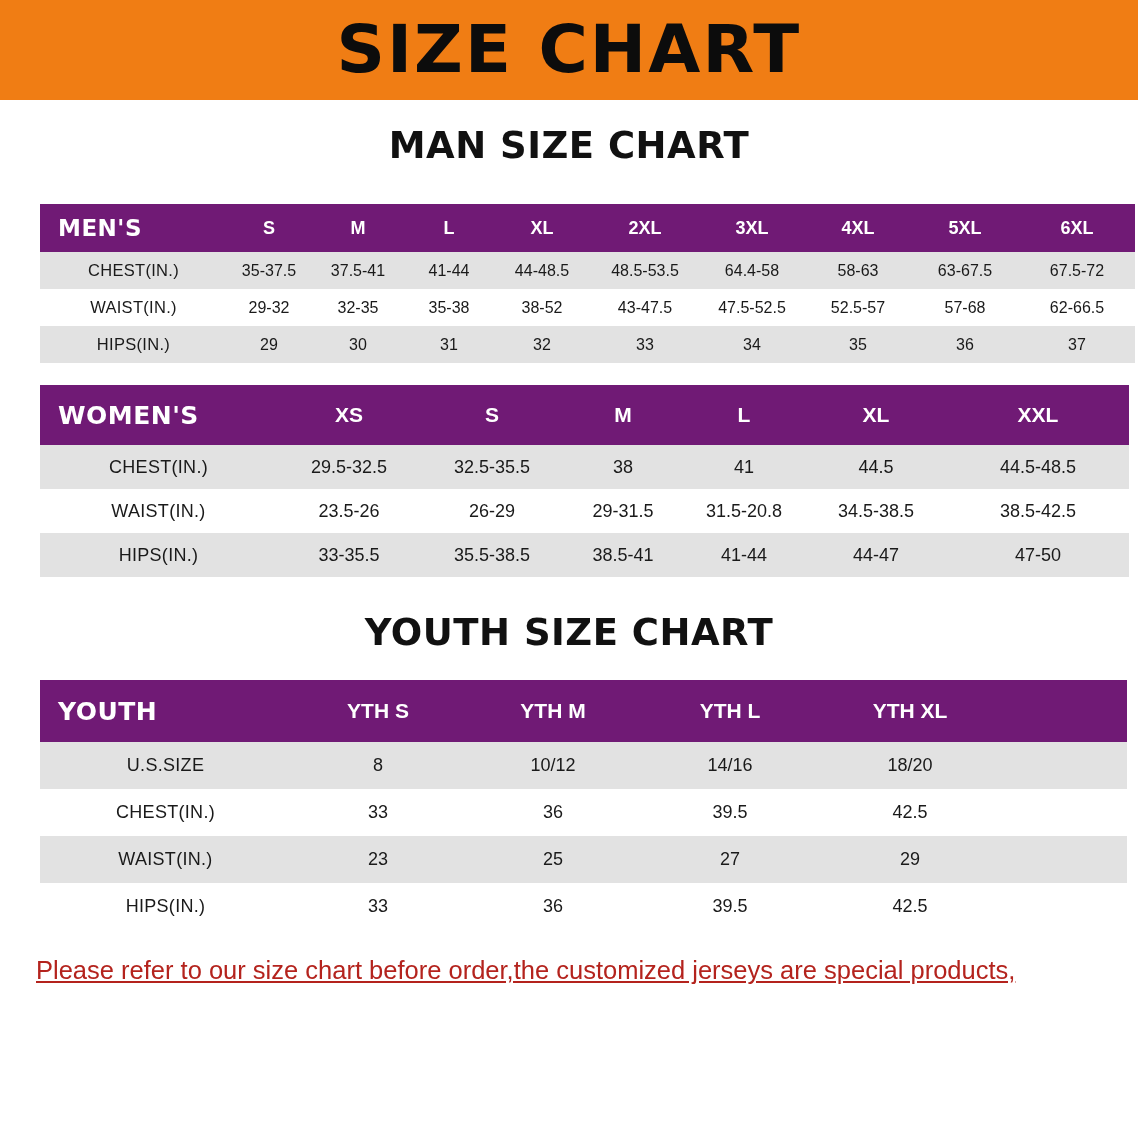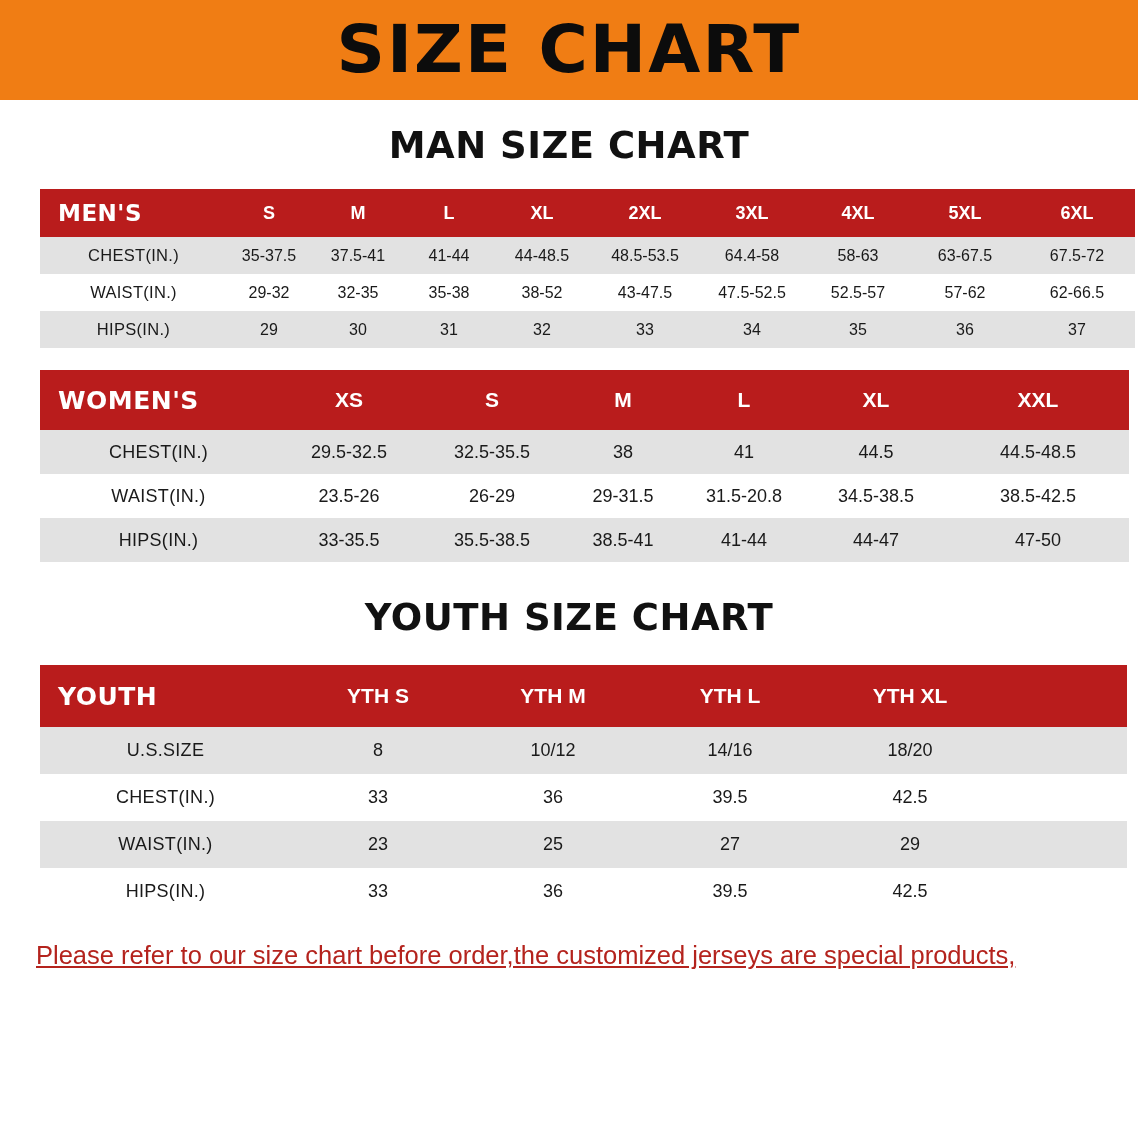"MAN SIZE CHART" .title-man { margin-bottom: 0 -> 15px }
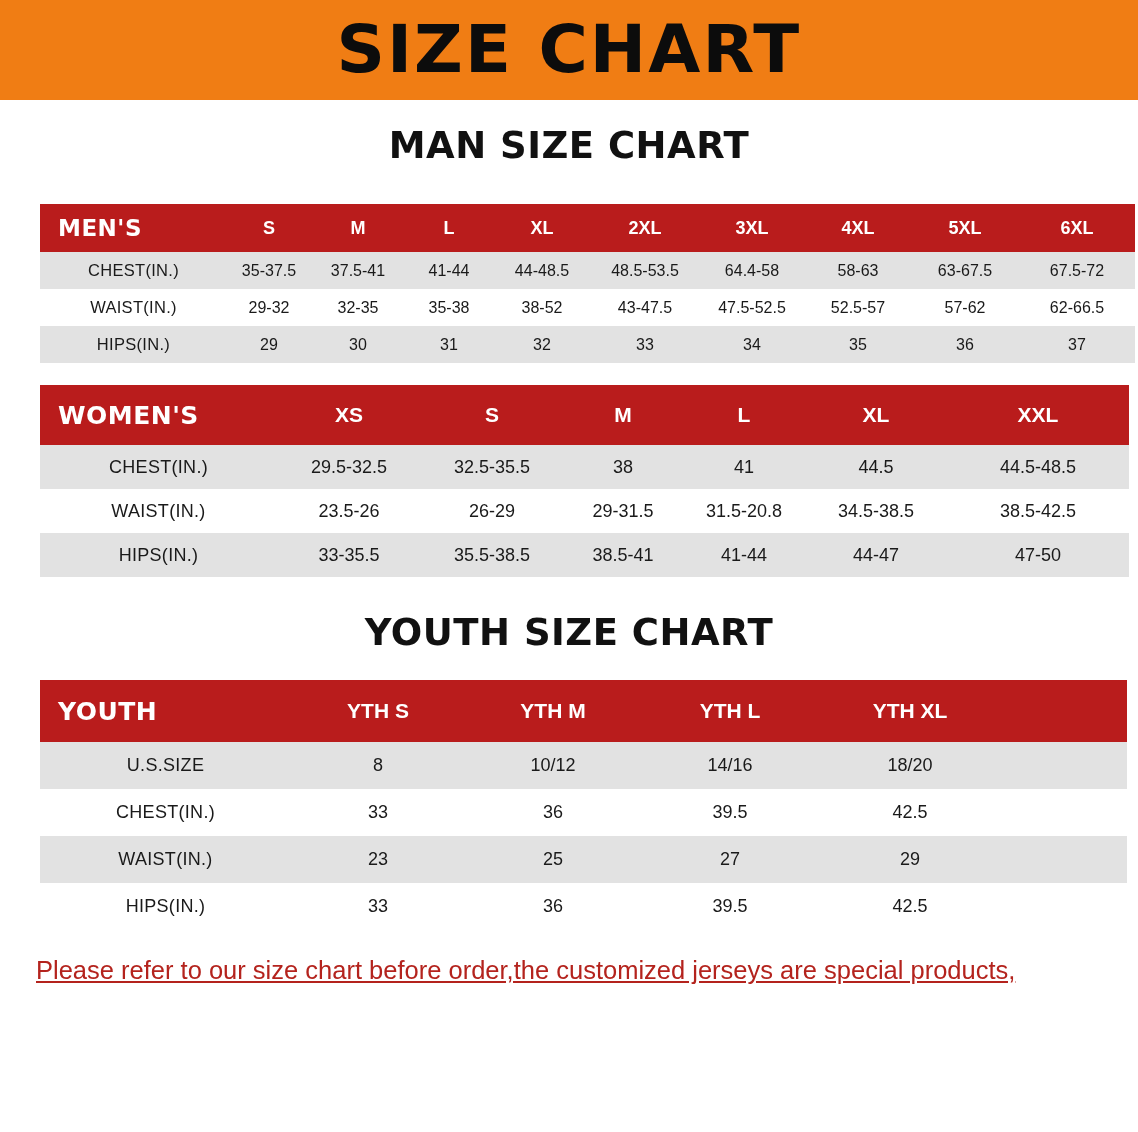"MEN'S" table.size-table thead tr { background: #b91c1c -> #701a75 }
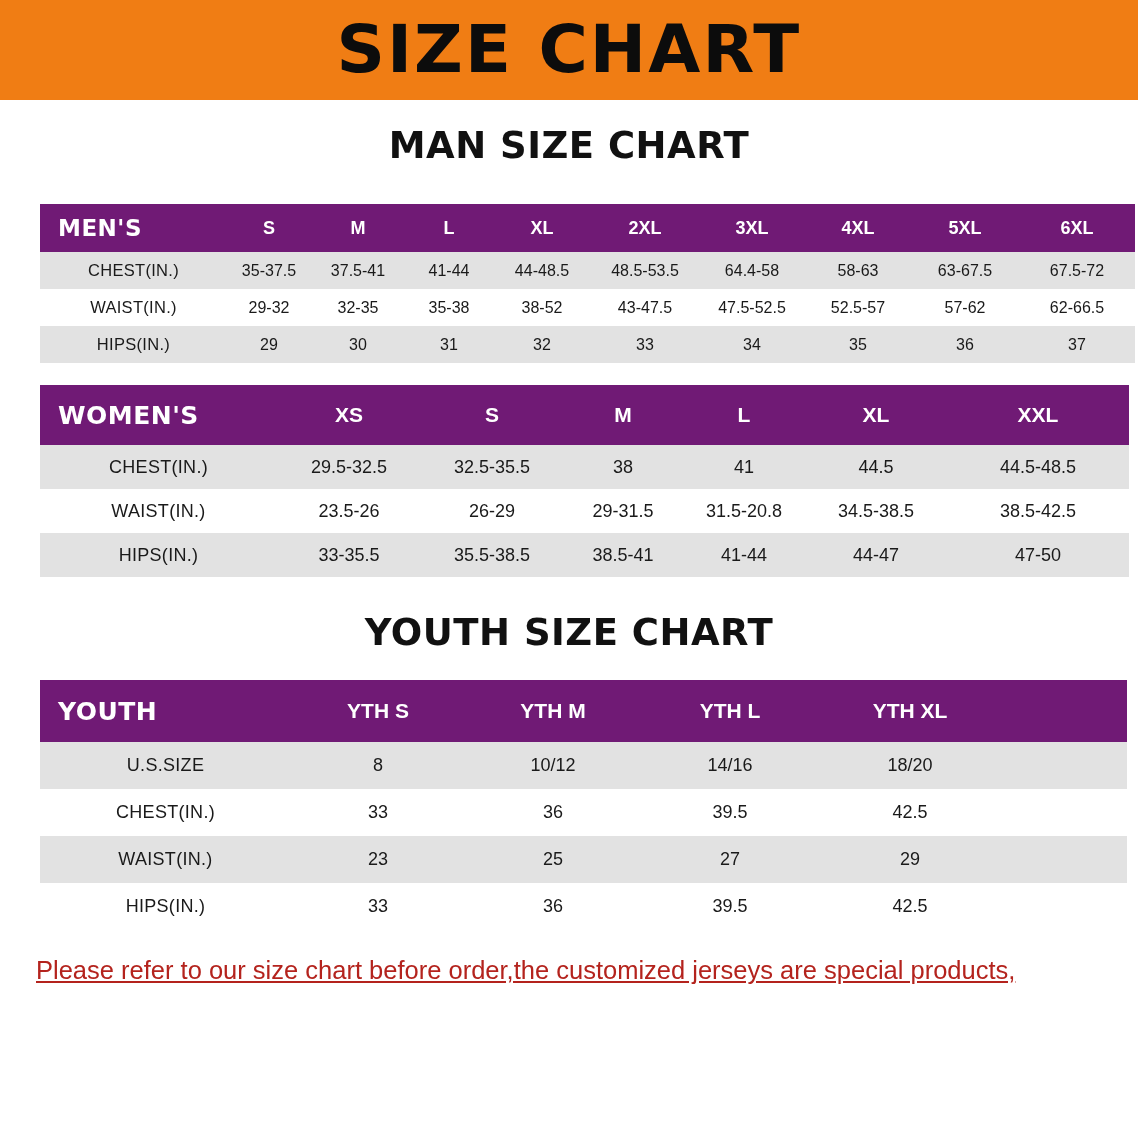"57-62" td { text: 57-62 -> 57-68 }
